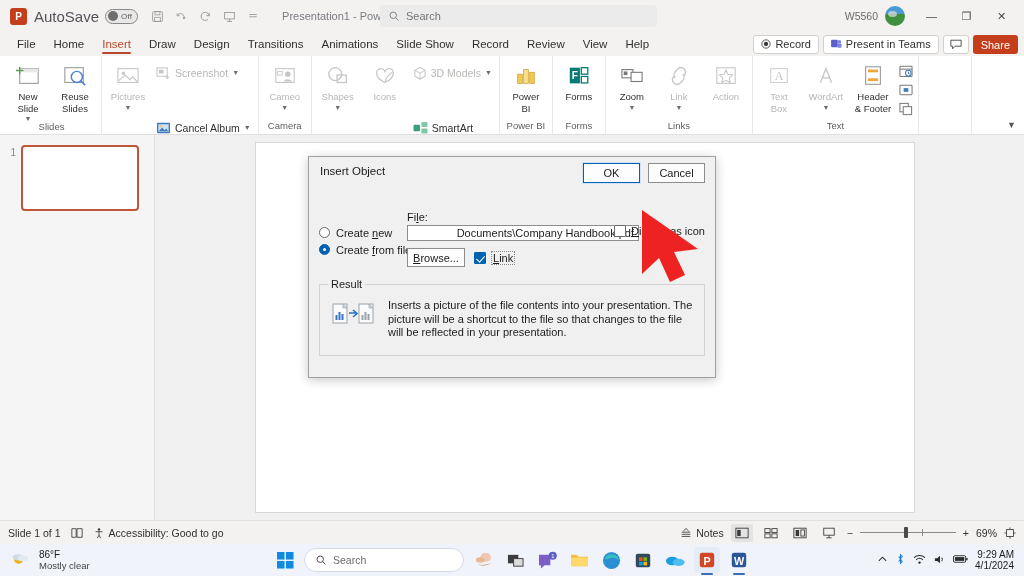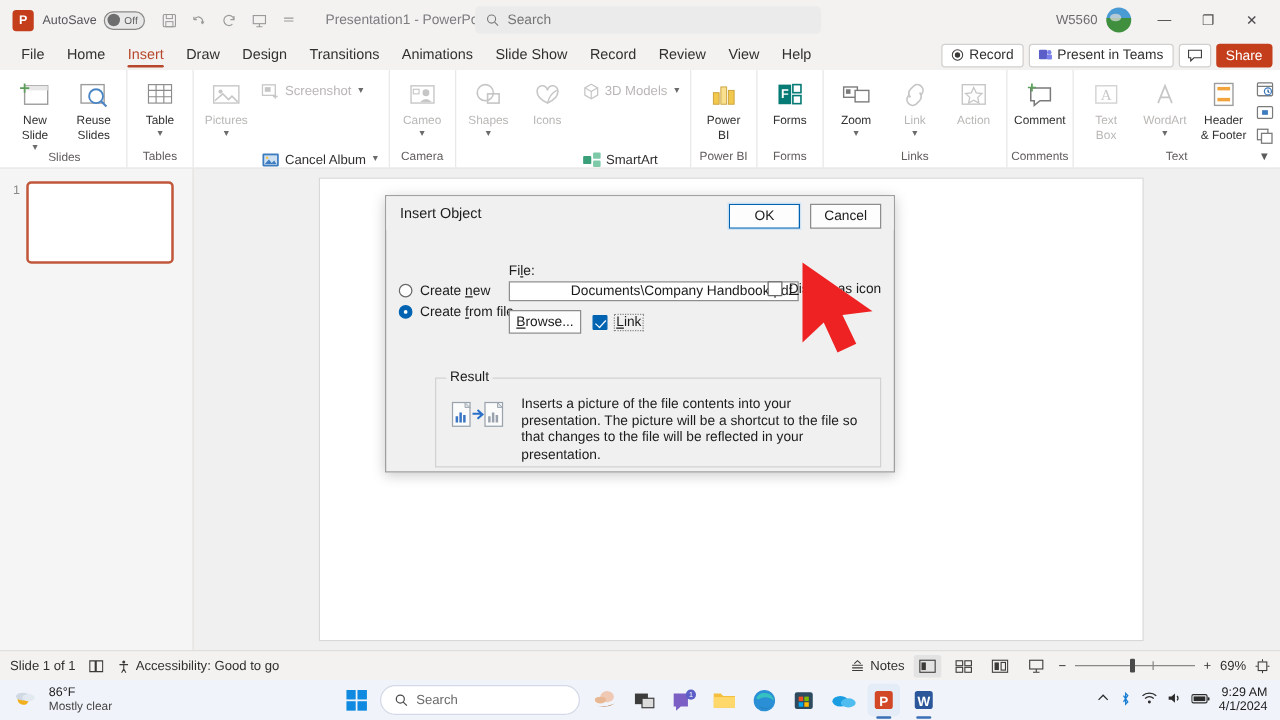"AutoSave" .autosave-label { font-size: 10px -> 15px }
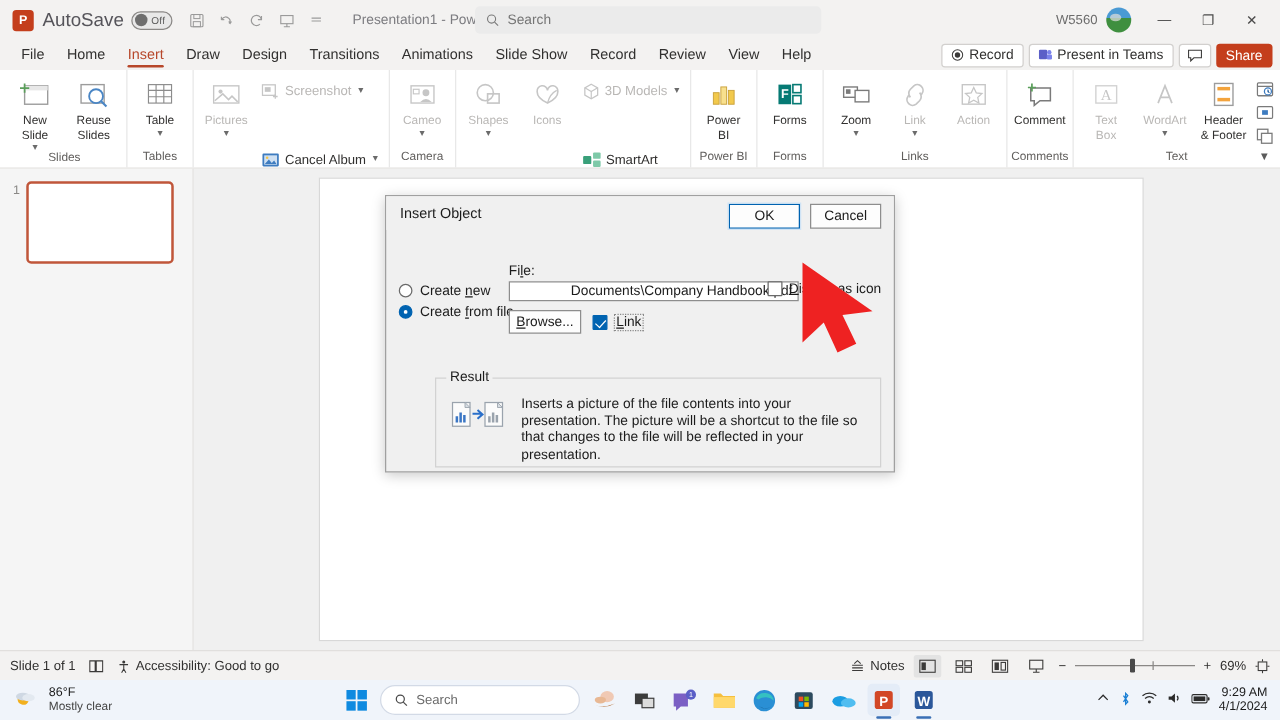"Table" div.rgroup { html: <div> <div> <div> <span> <svg> <rect></rect> <path></path> </svg> </span> <span>Table</span> <span>▼</span> </div> </div> <div>Tables</div> </div> -> none }
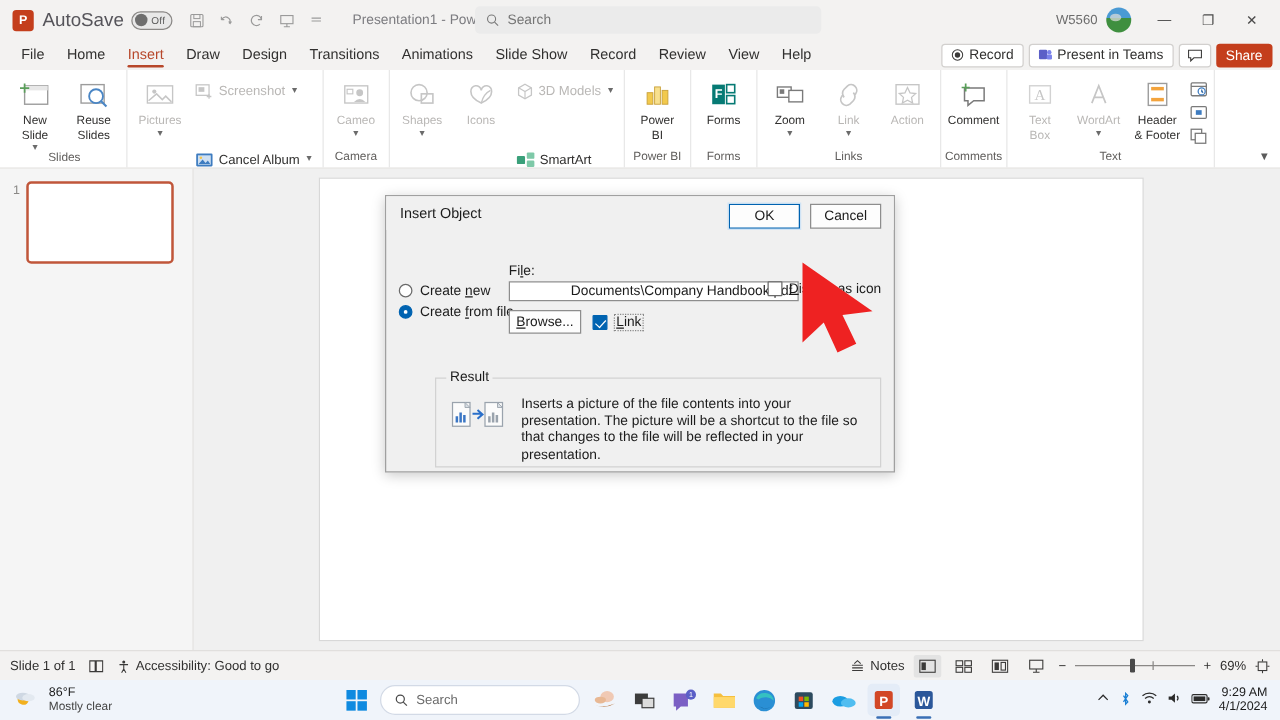"Comment" div.rgroup { html: <div> <div> <div> <span> <svg> <path></path> <path></path> </svg> </span> <span>Comment</span> </div> </div> <div>Comments</div> </div> -> none }
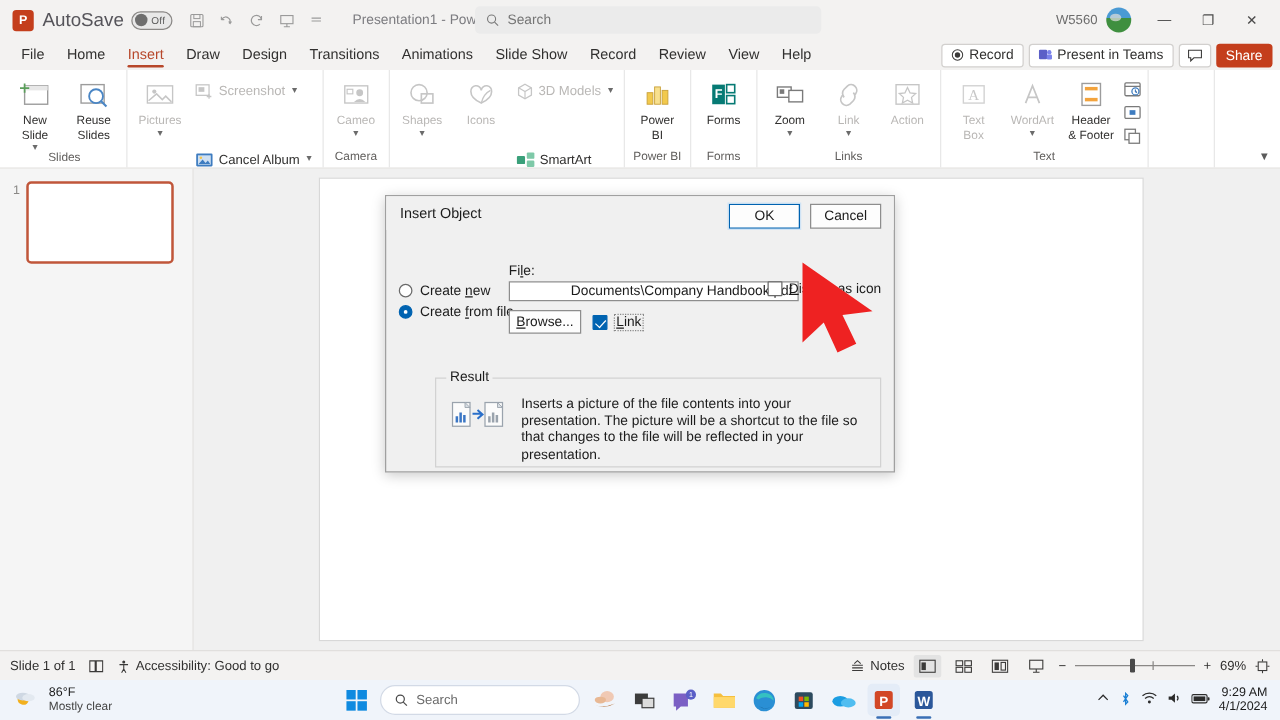"Result" .fieldset { margin-left: 29px -> none; top: 118px -> 100px }
